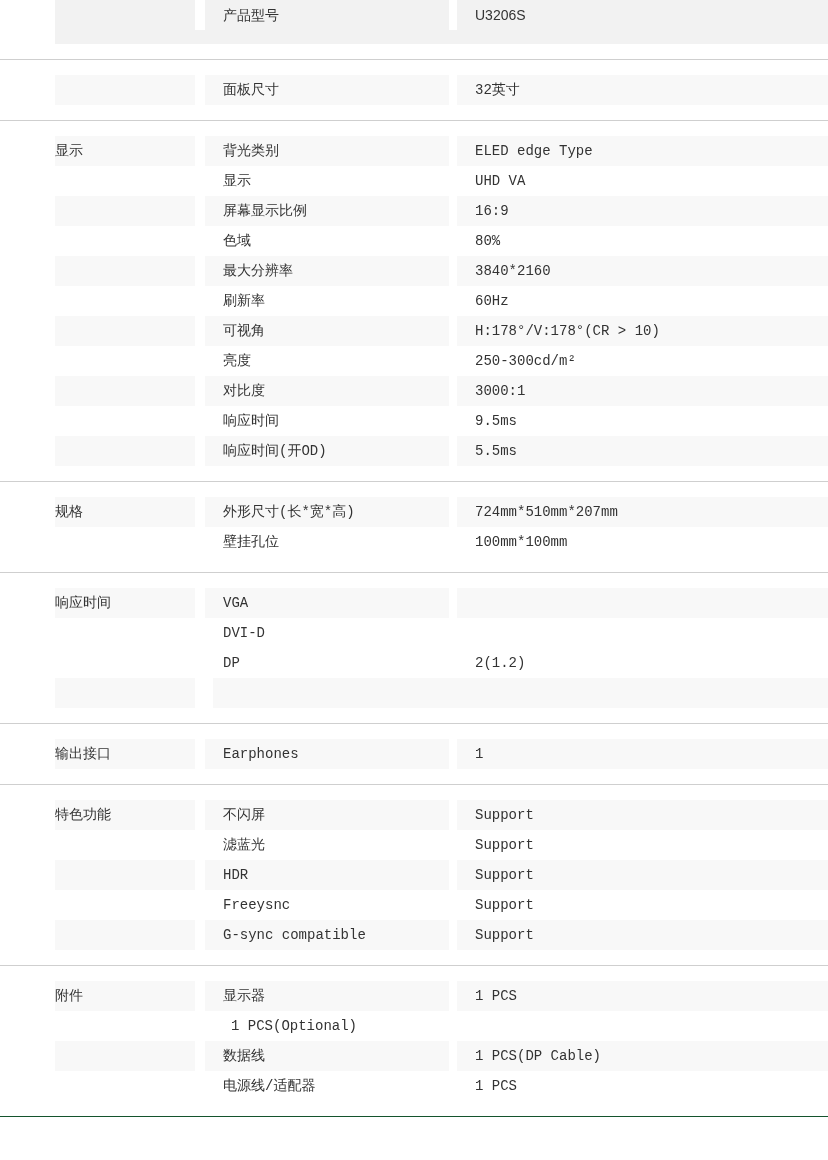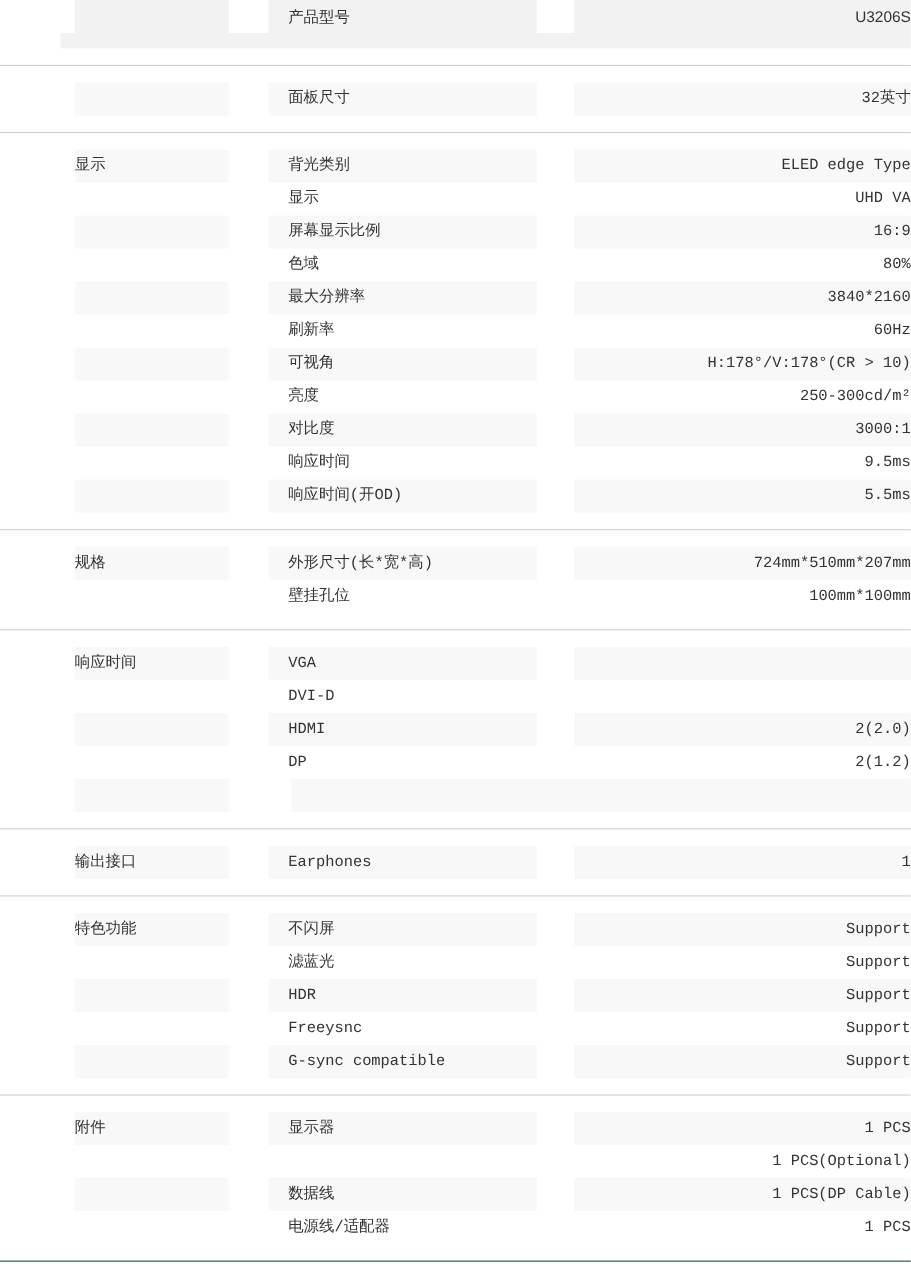"产品型号" .spec-row { gap: 13px -> none }
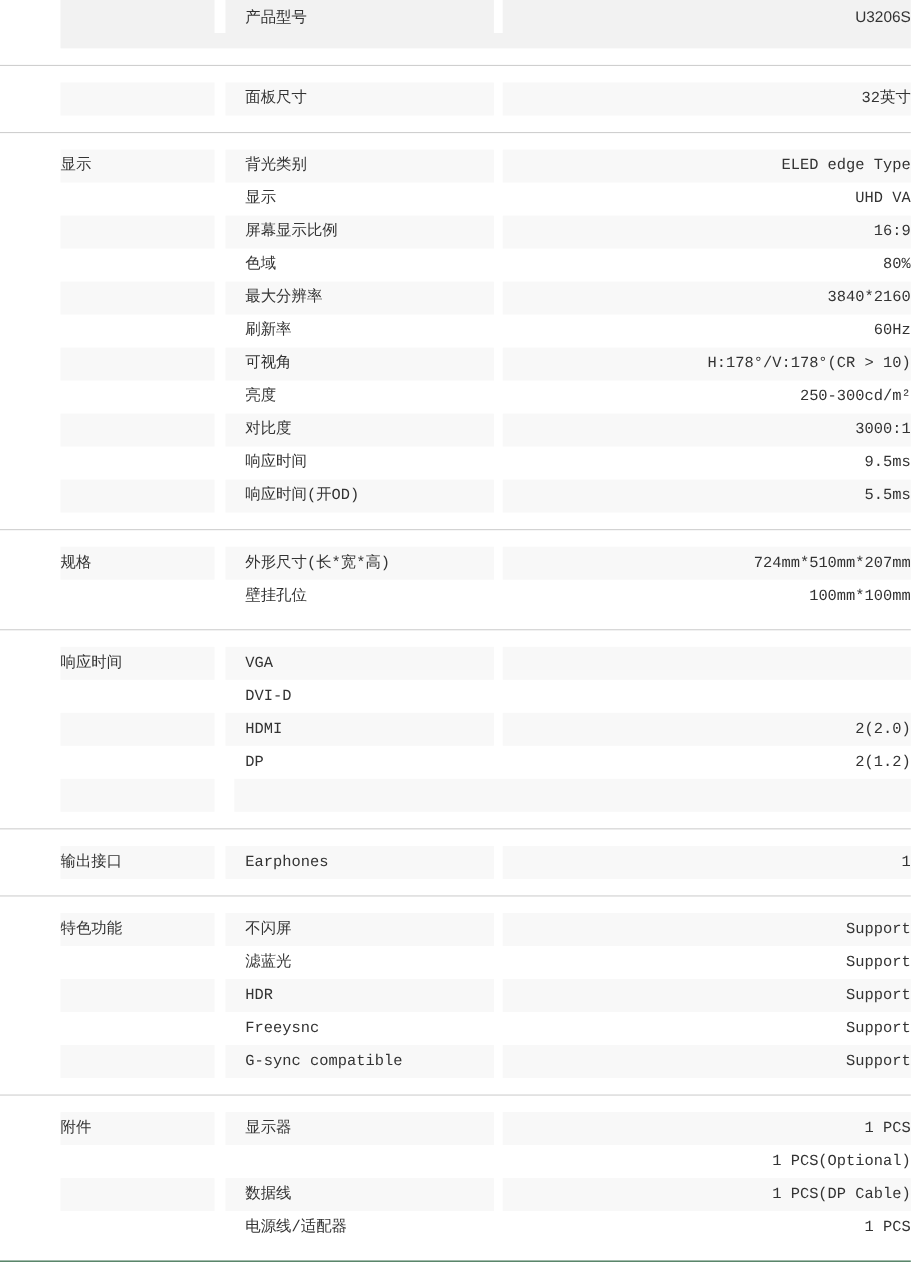"U3206S" .cell-value { text-align: right -> none }
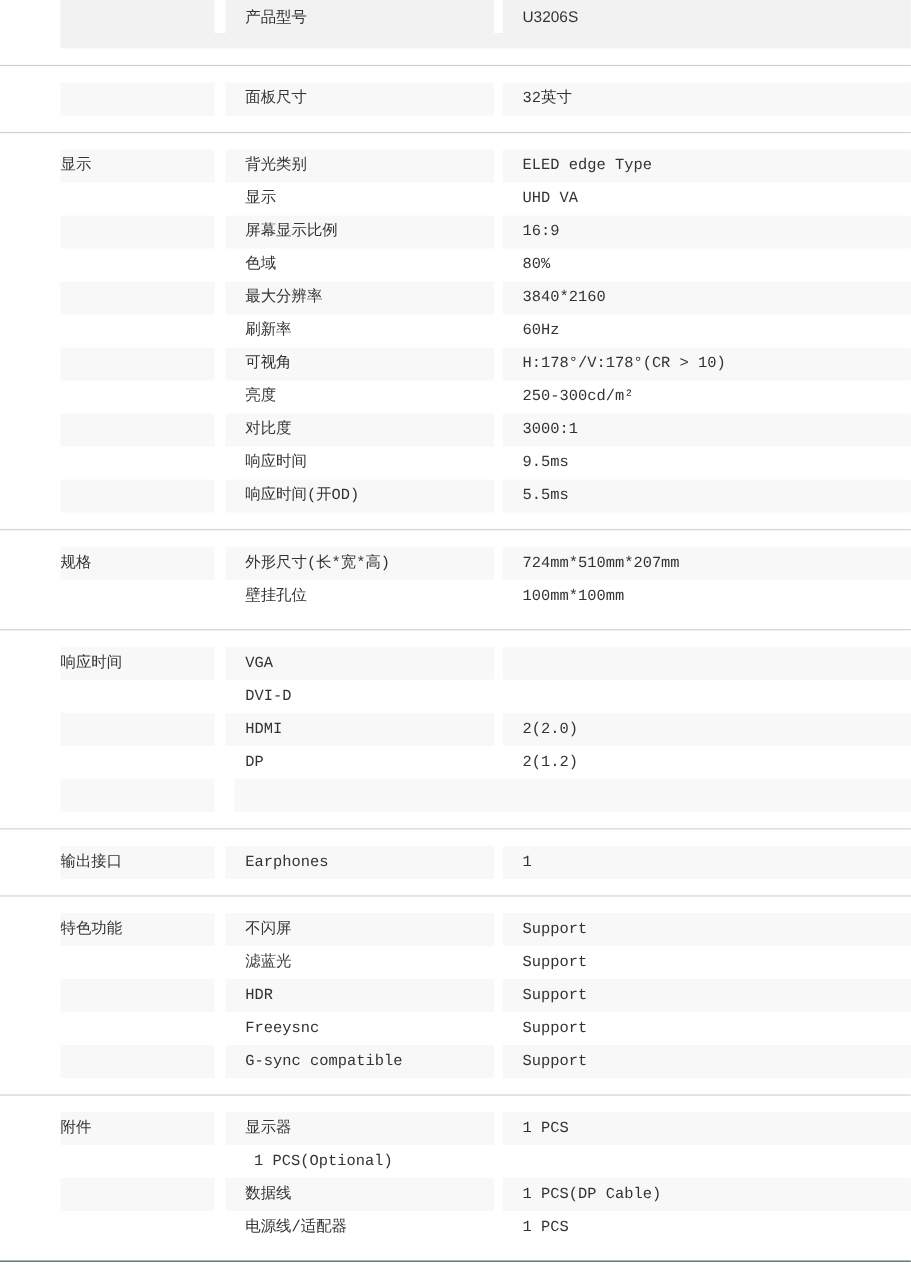"HDMI" div.spec-row { html: <div> <div></div> <div></div> <div></div> <div>HDMI</div> <div></div> <div>2(2.0)</div> </div> -> none }
